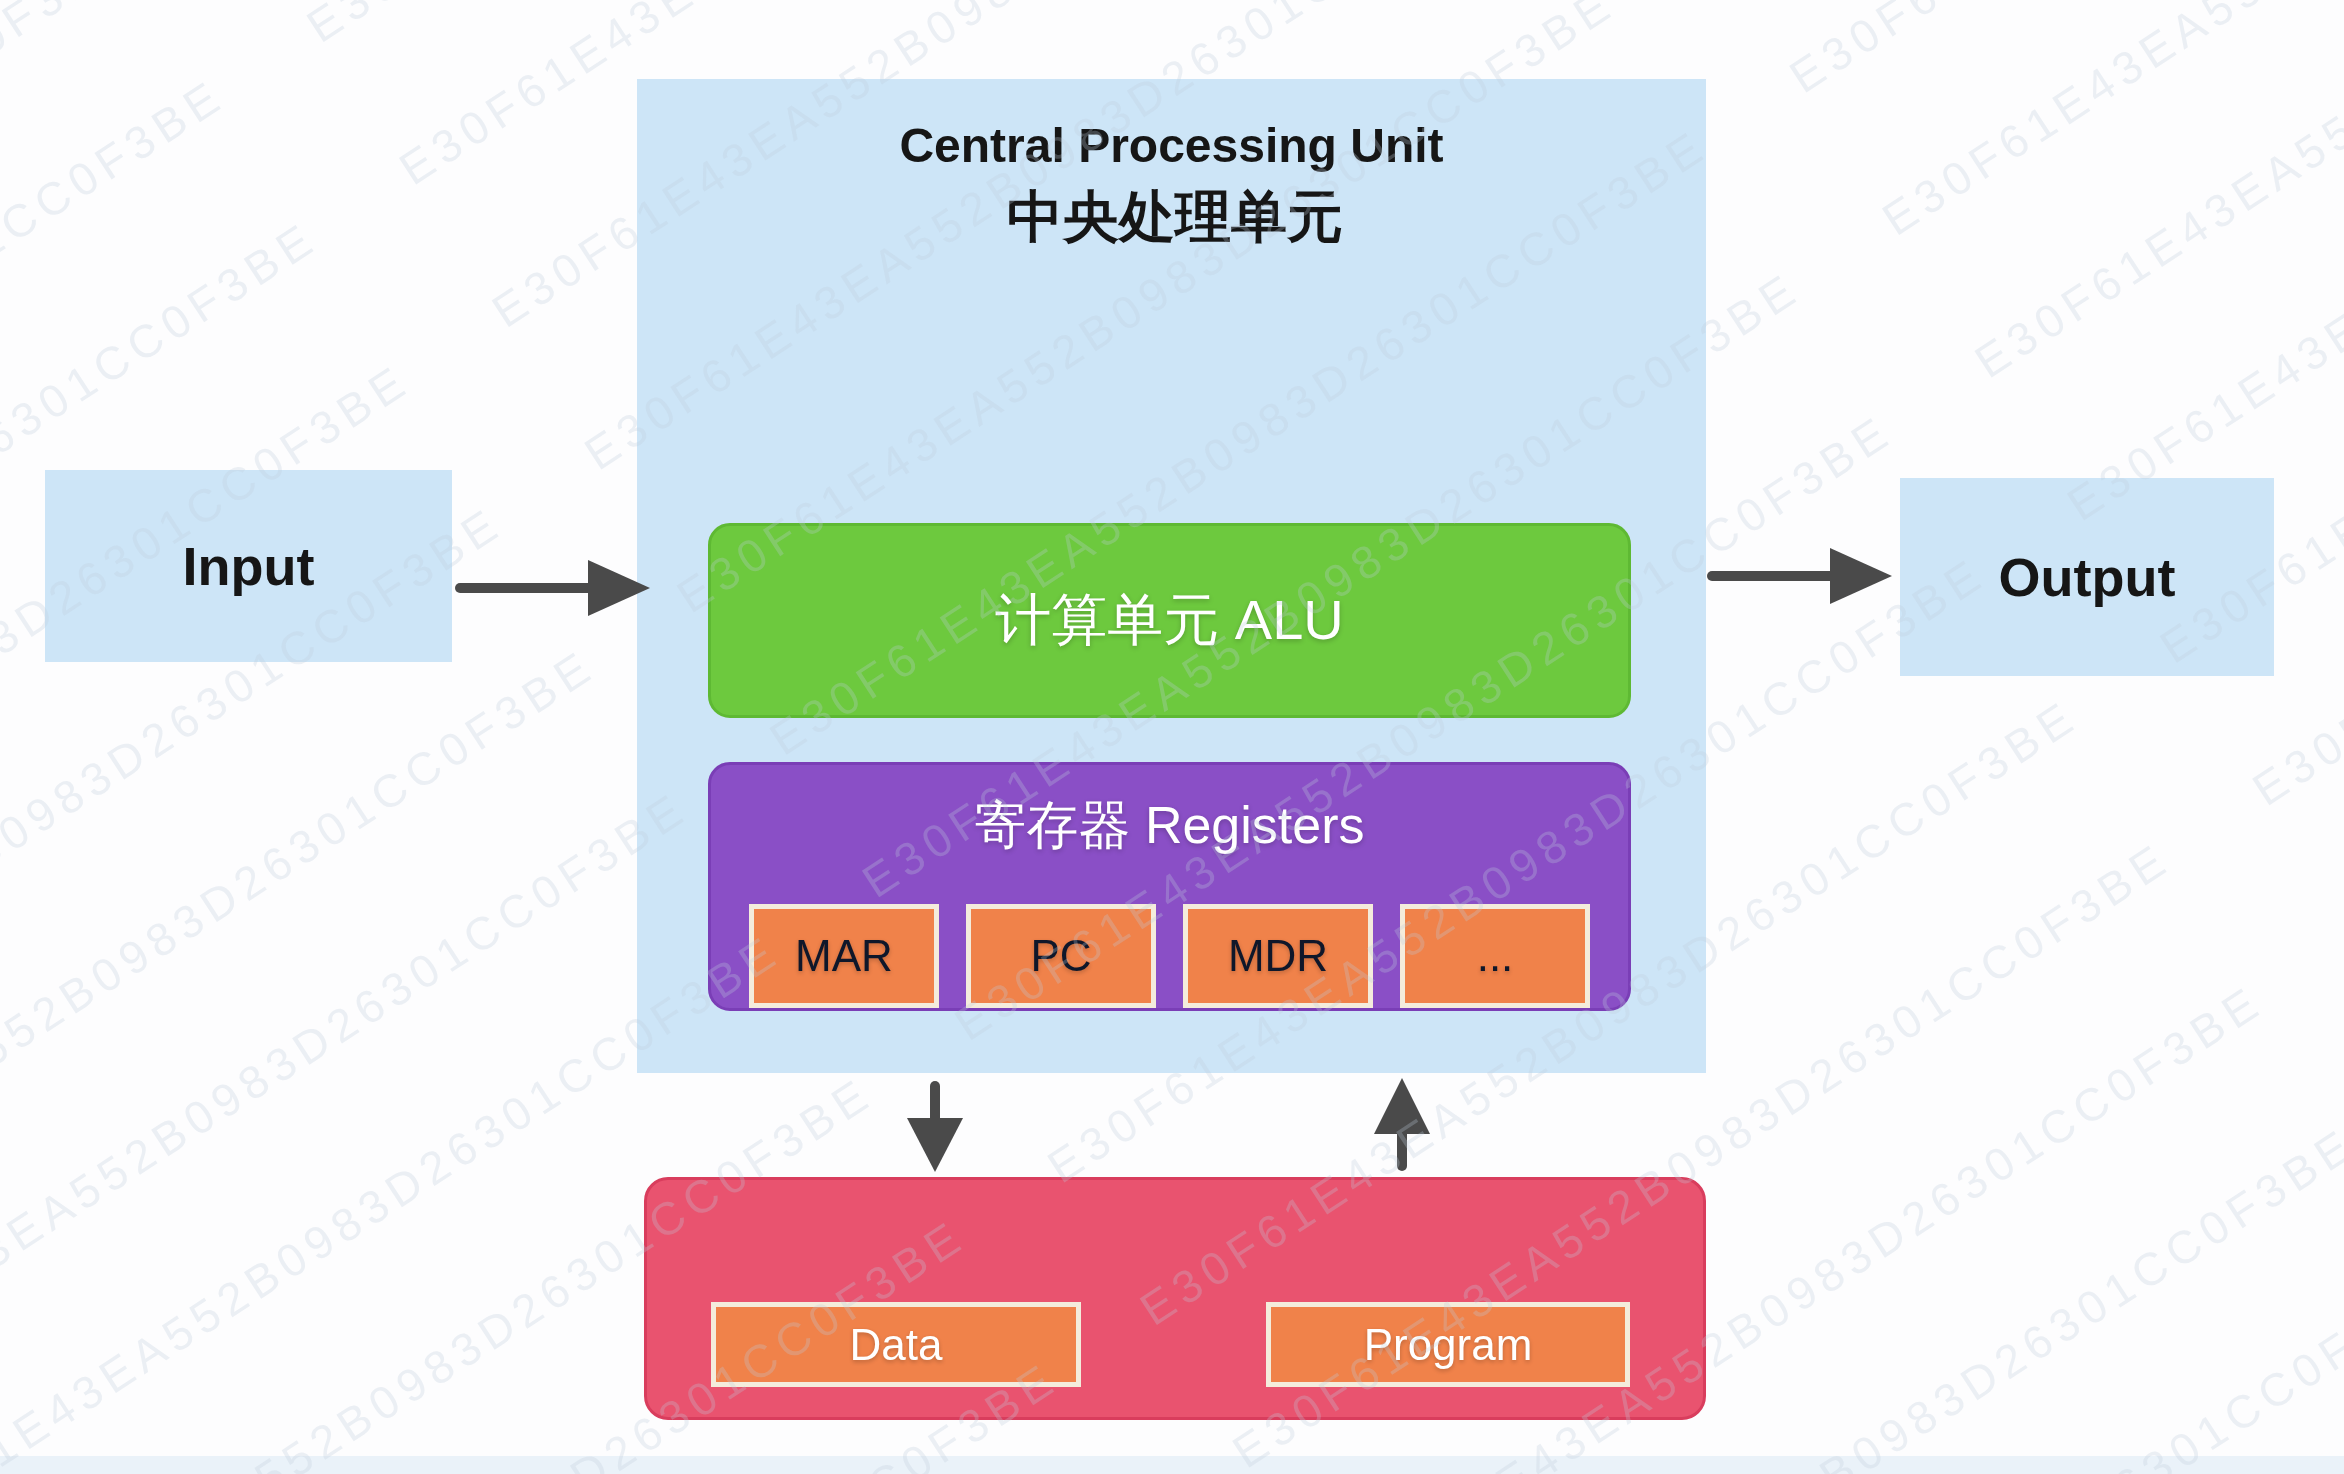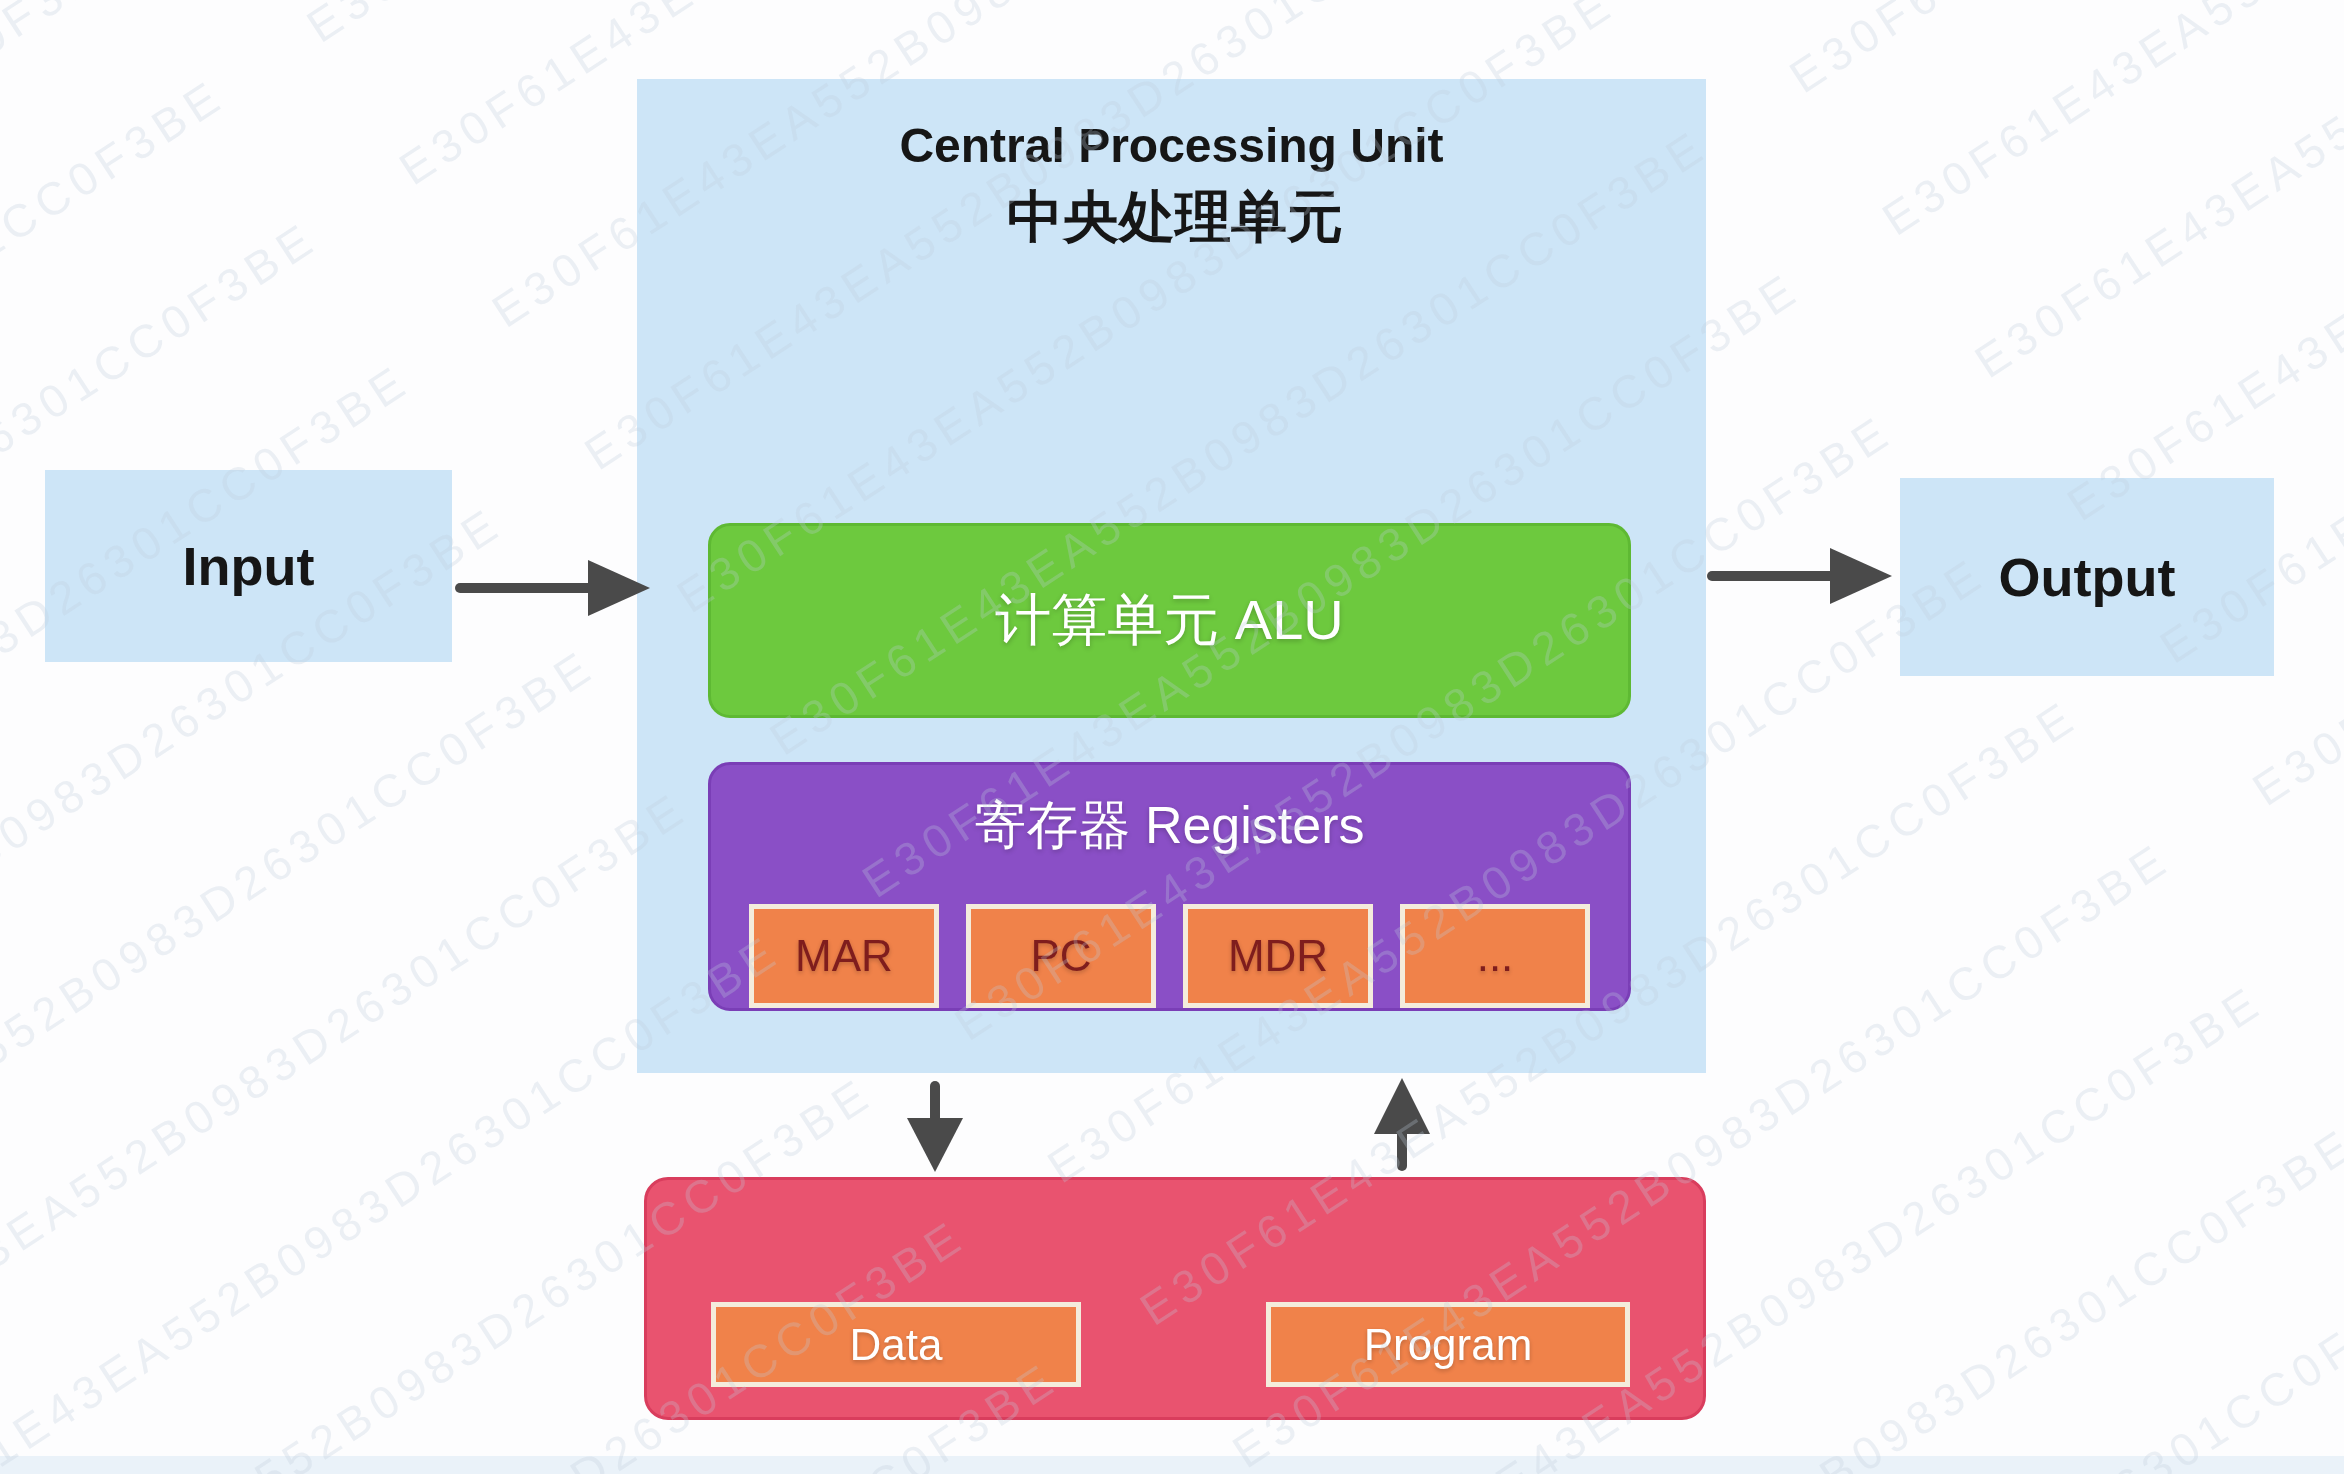"MAR" .chip { color: #7f1d1d -> #0f172a }
